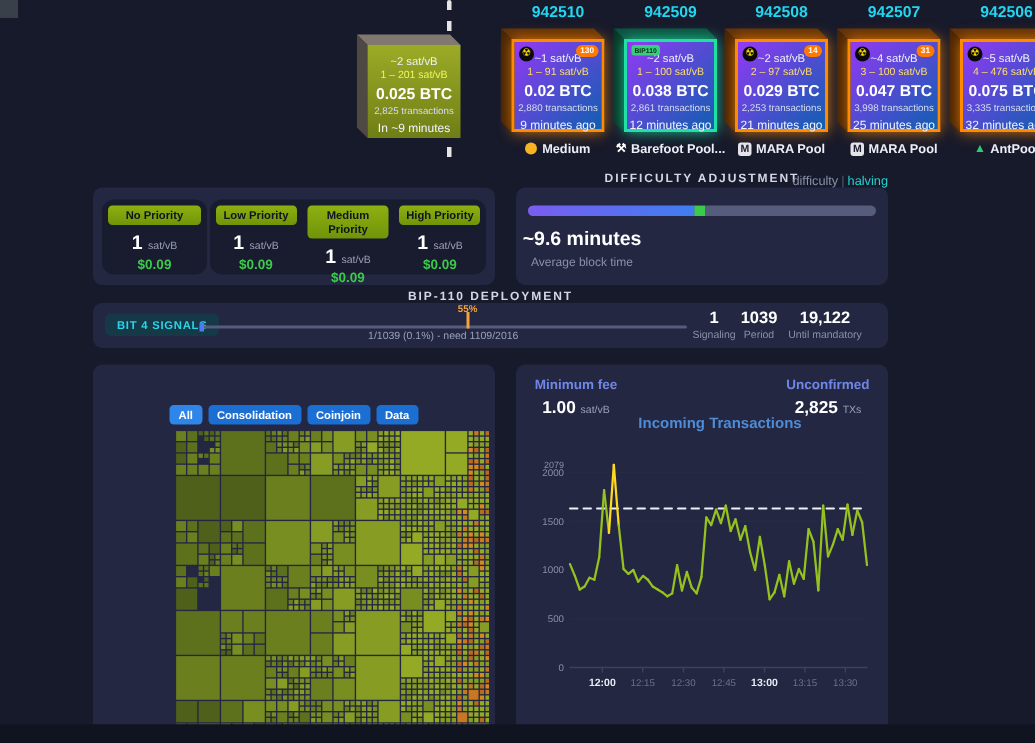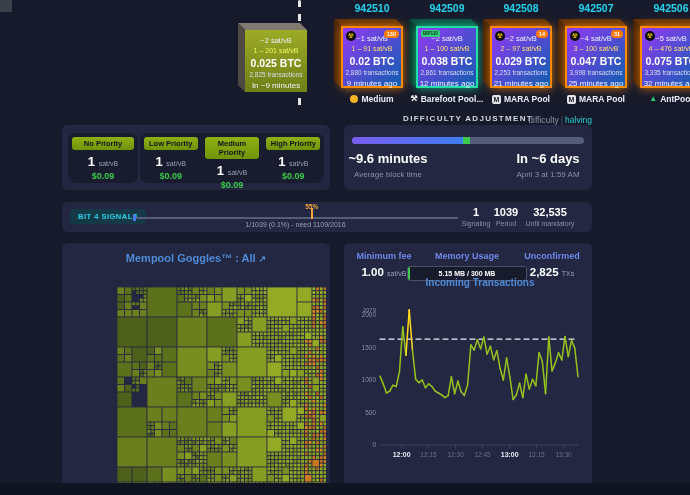"In ~6 days" div.diff-col { html: <div> <div>In ~6 days</div> <div>April 3 at 1:59 AM</div> </div> -> none }
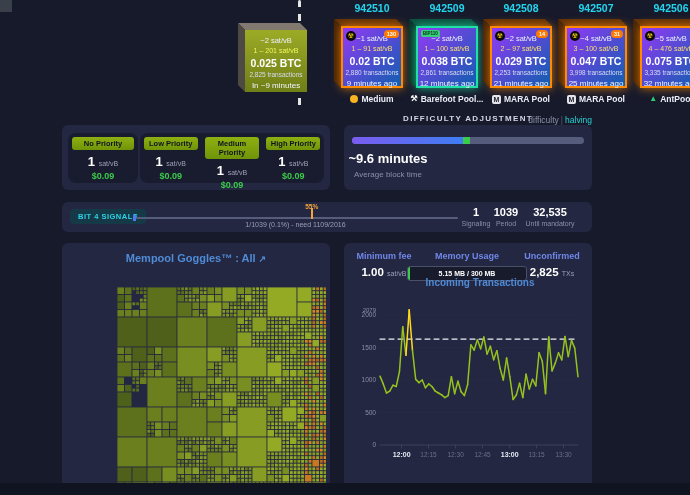"BIP-110 DEPLOYMENT" div.sec-header { html: none -> <div>BIP-110 DEPLOYMENT</div> }
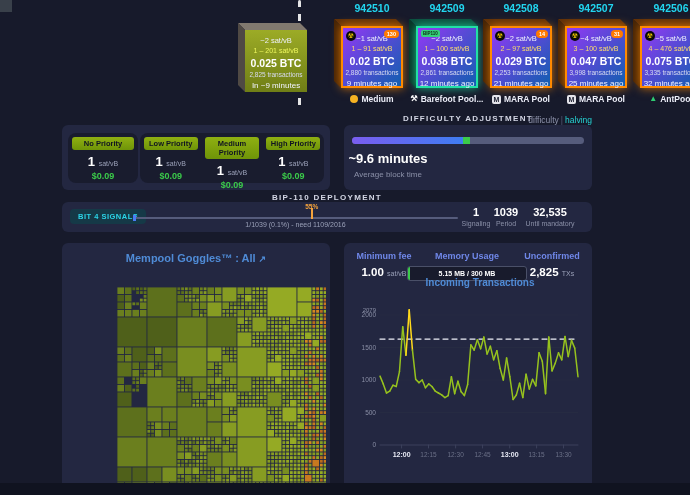"32,535" div.v { text: 32,535 -> 19,122 }
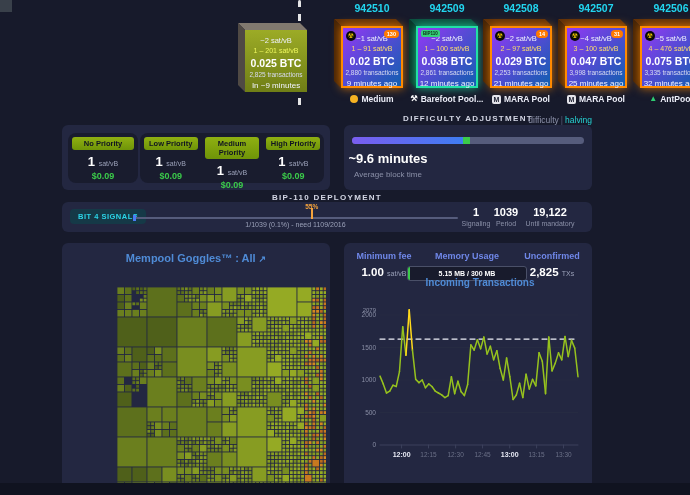"Mempool Goggles™ : All ↗" div.gog-title { html: <div> <span>Mempool Goggles™ : All</span><span>↗</span> </div> -> none }
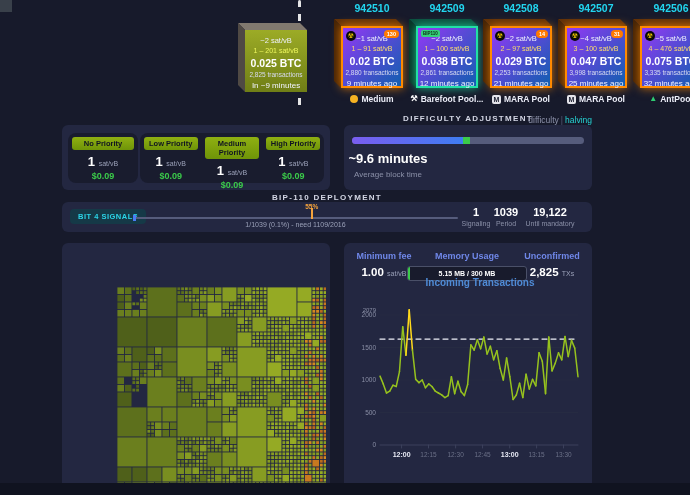"Memory Usage" div.stat-col { html: <div> <div>Memory Usage</div> <div> <div></div> <span>5.15 MB / 300 MB</span> </div> </div> -> none }
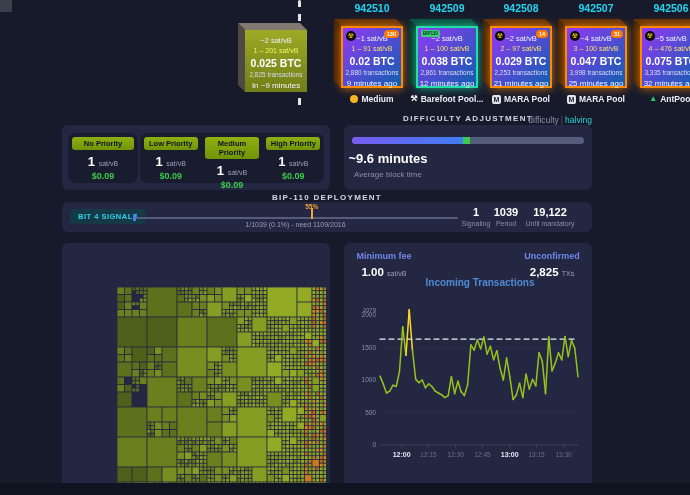"All" div.gog-tabs { html: none -> <div> <span>All</span> <span>Consolidation</span> <span>Coinjoin</span> <span>Data</span> </div> }
